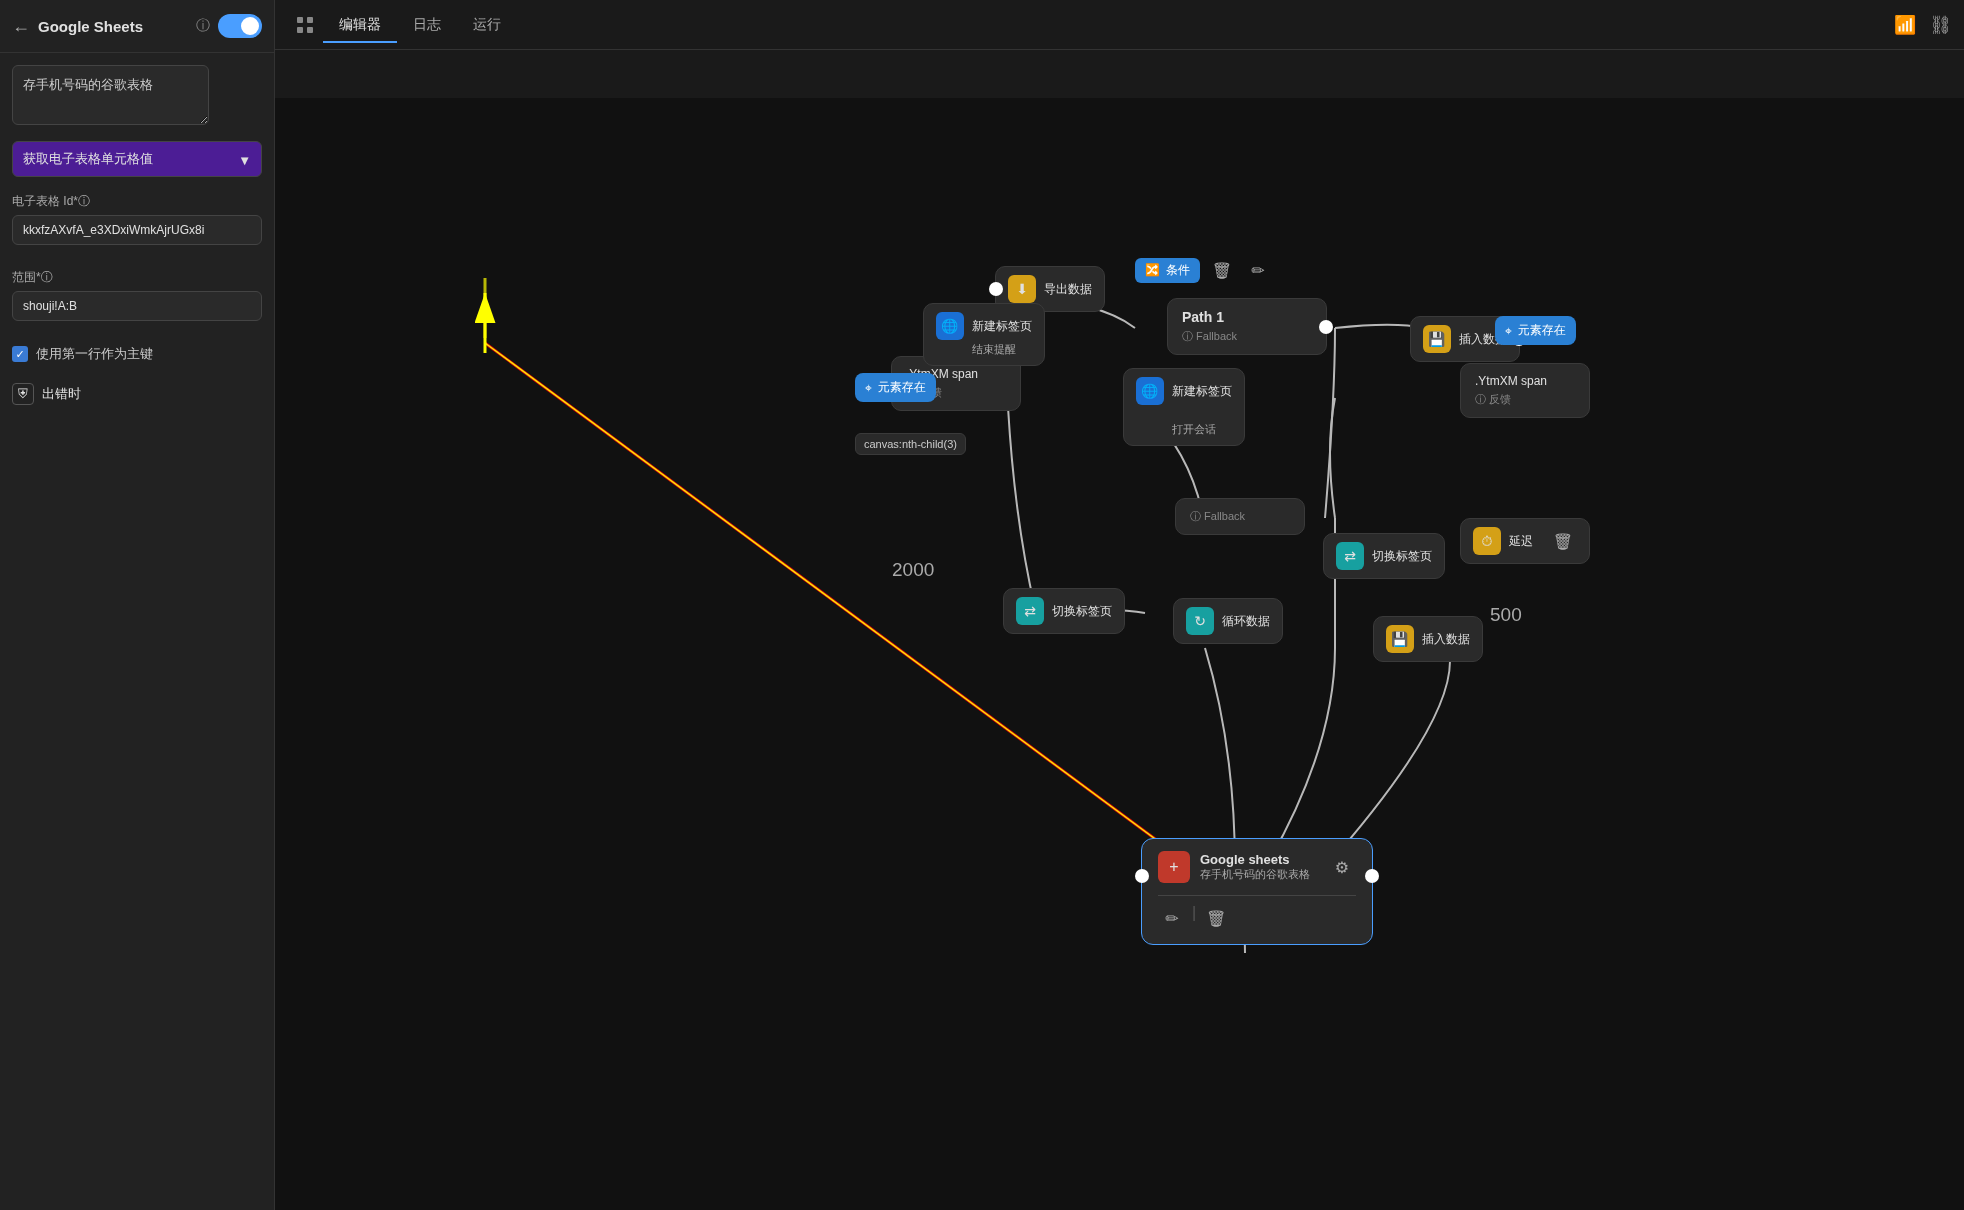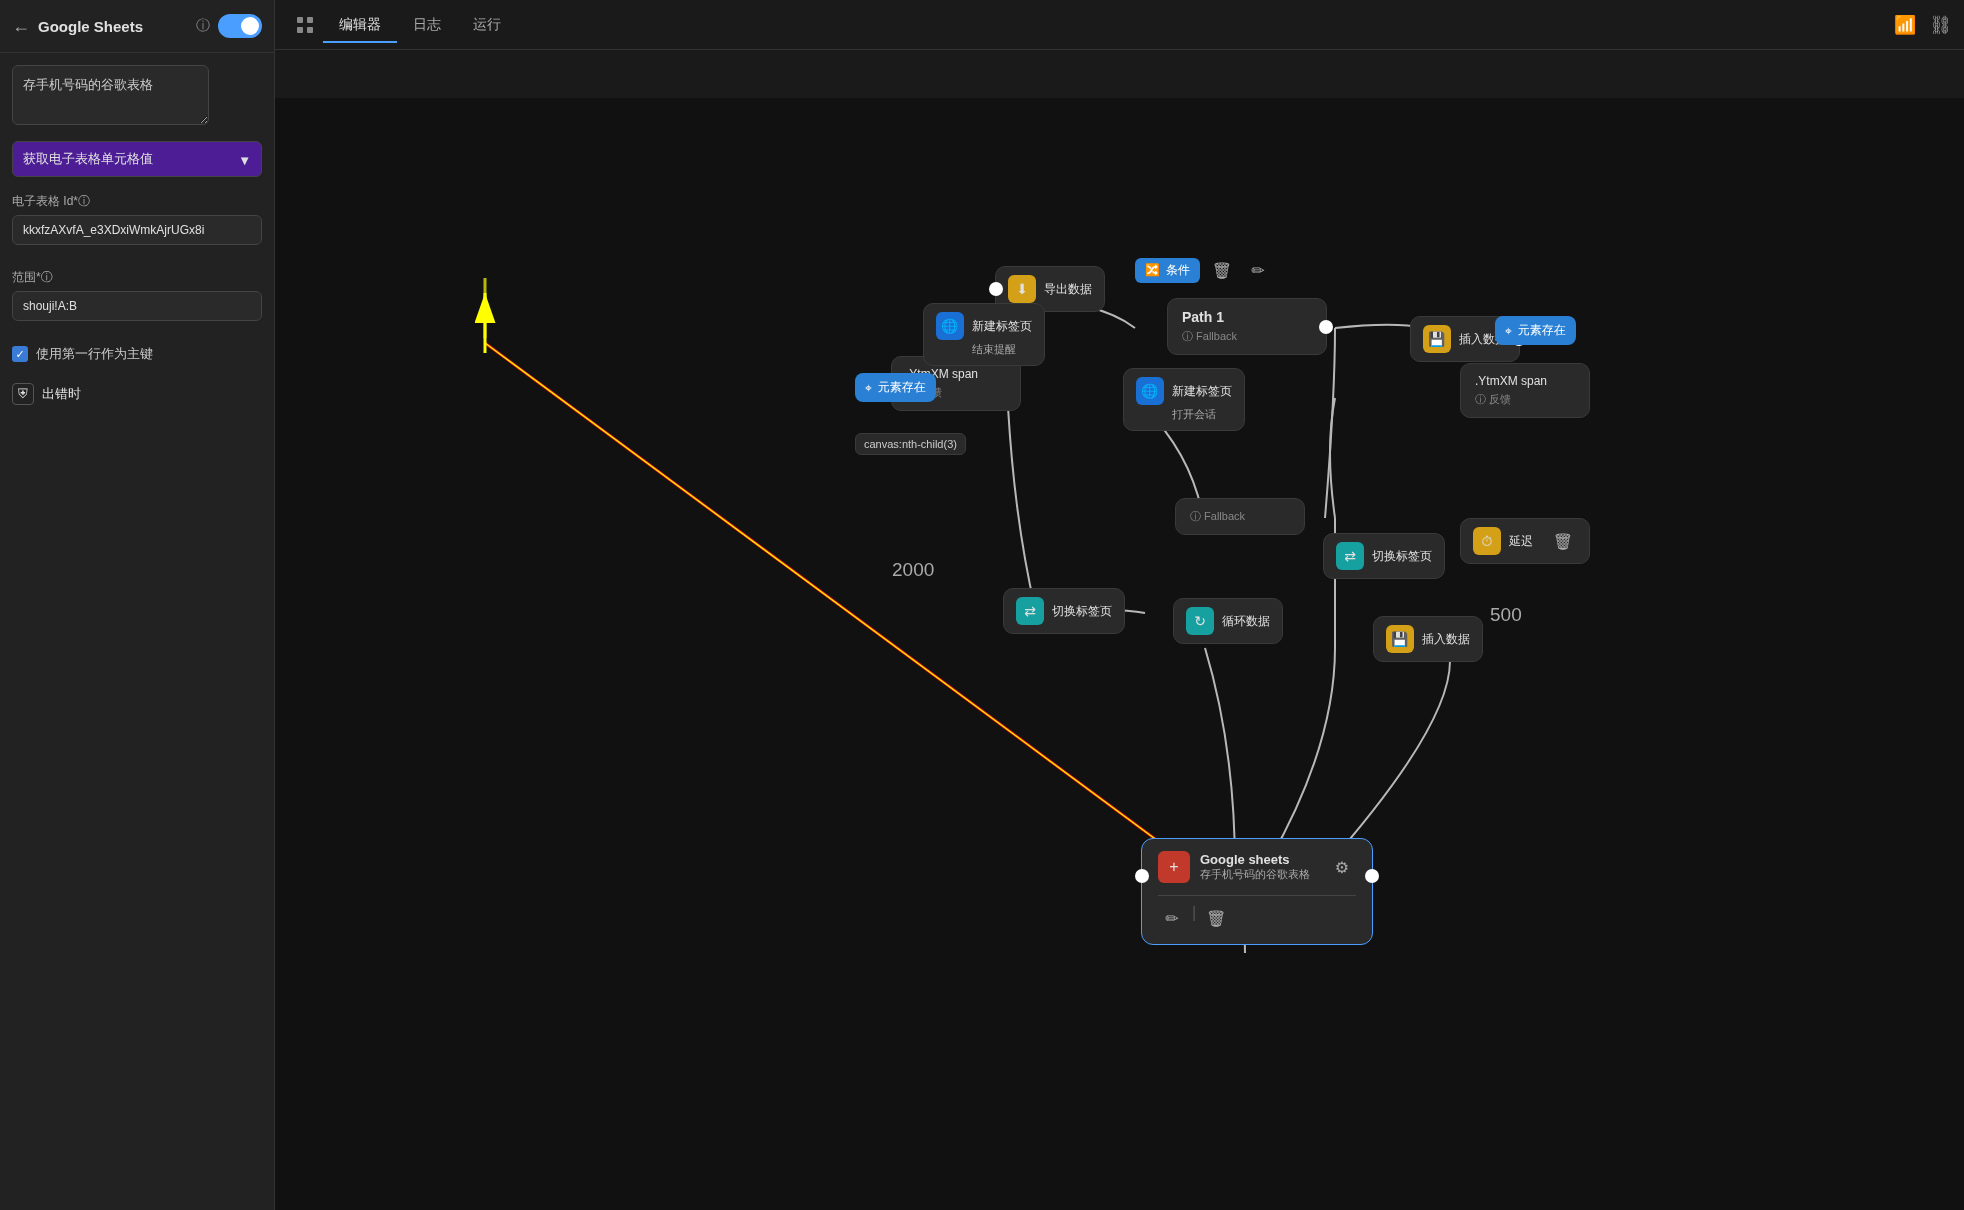"打开会话" div { margin-top: none -> 15px }
